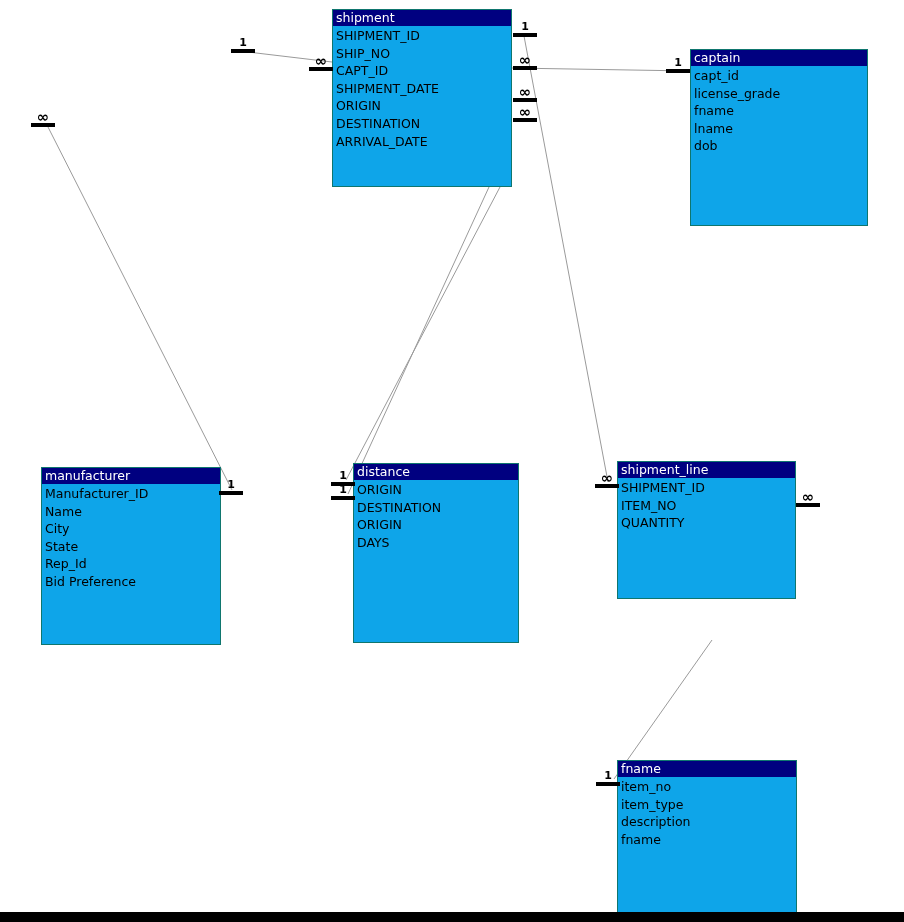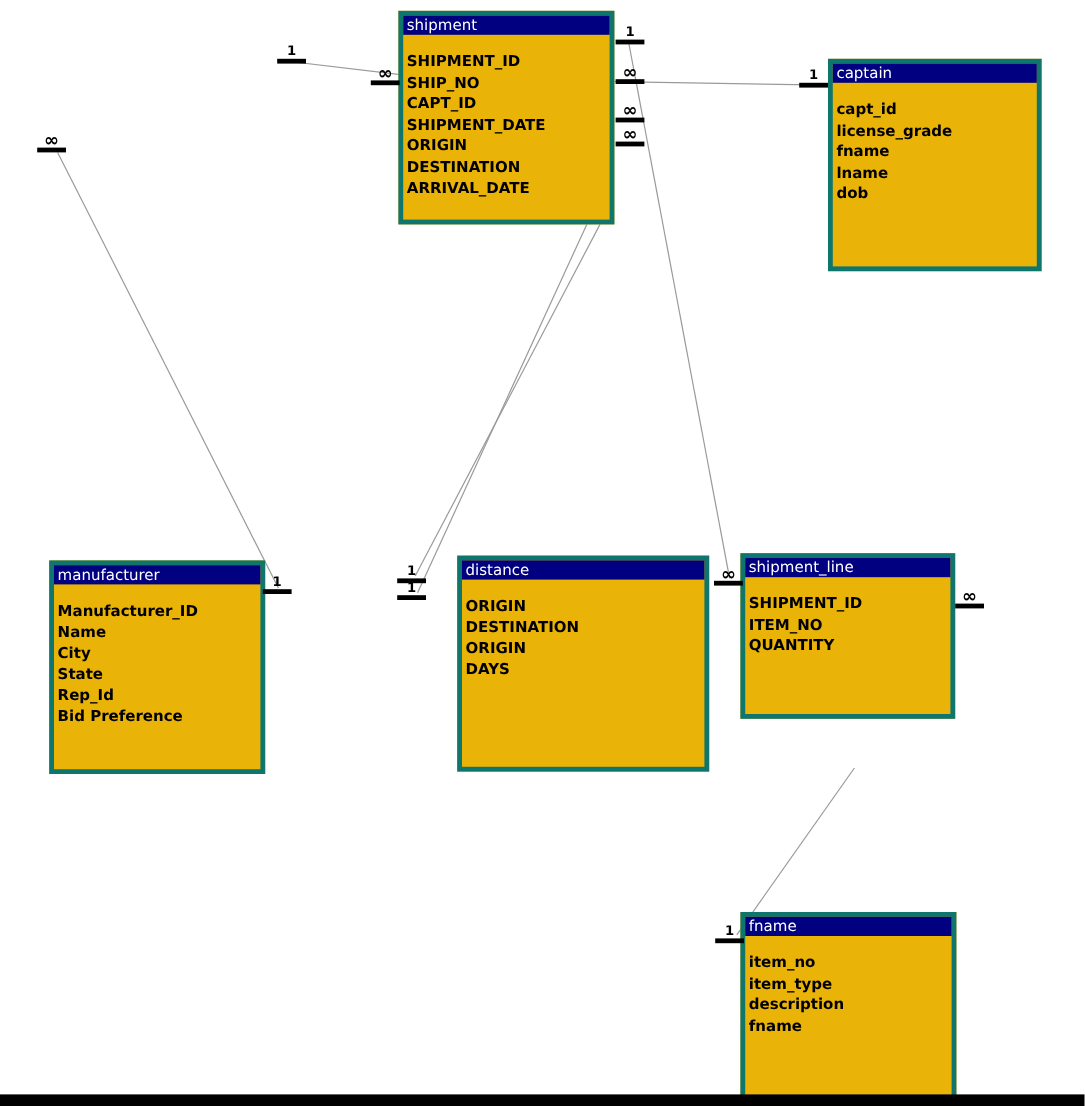"shipment" .entity { background: #eab308 -> #0ea5e9; border: 4px solid #0f766e -> 1px solid #0f766e }
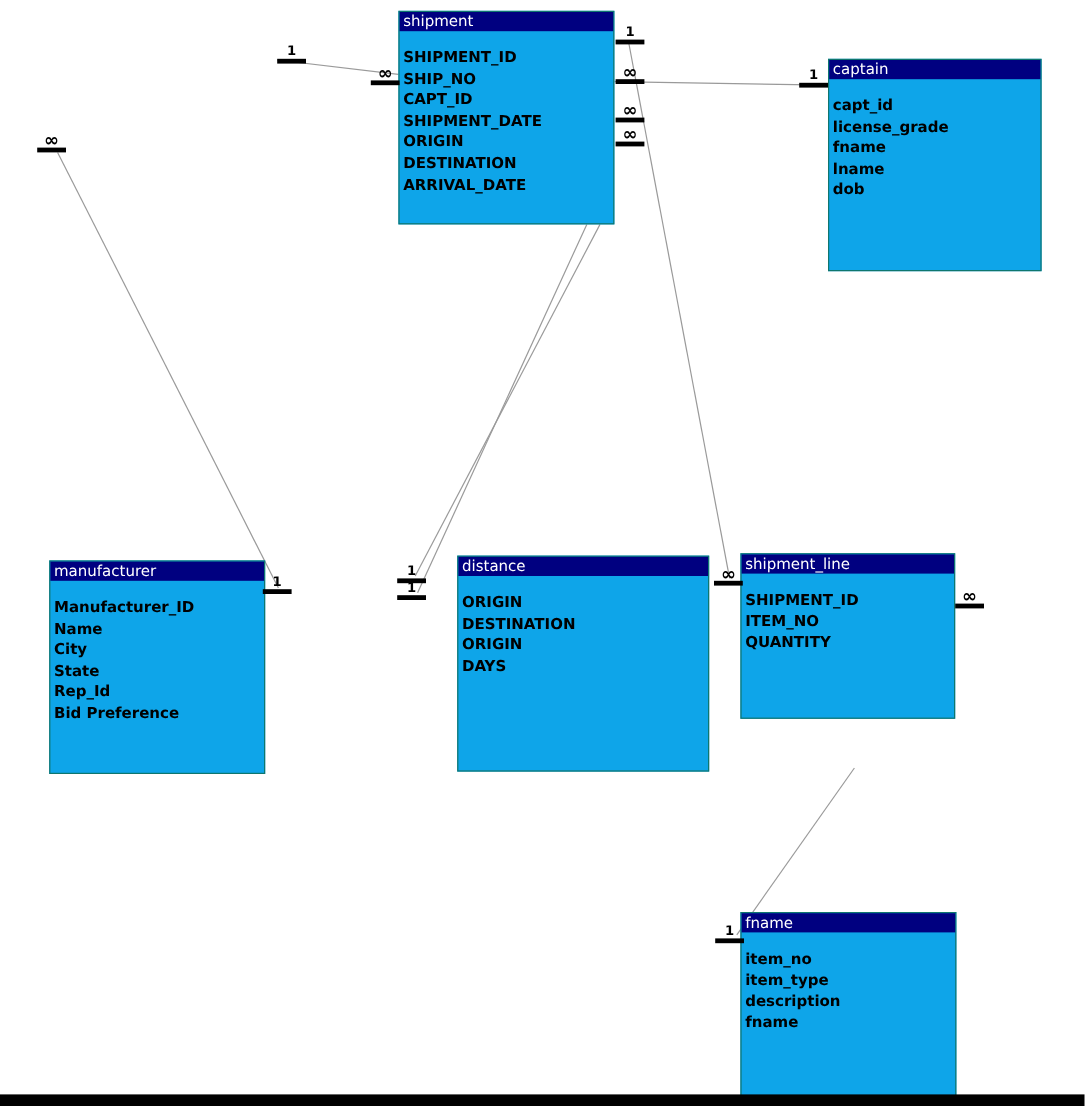"SHIPMENT_ID" .entity-attrs { font-weight: bold -> none; padding: 13px 0 0 3px -> 1px 0 0 3px }
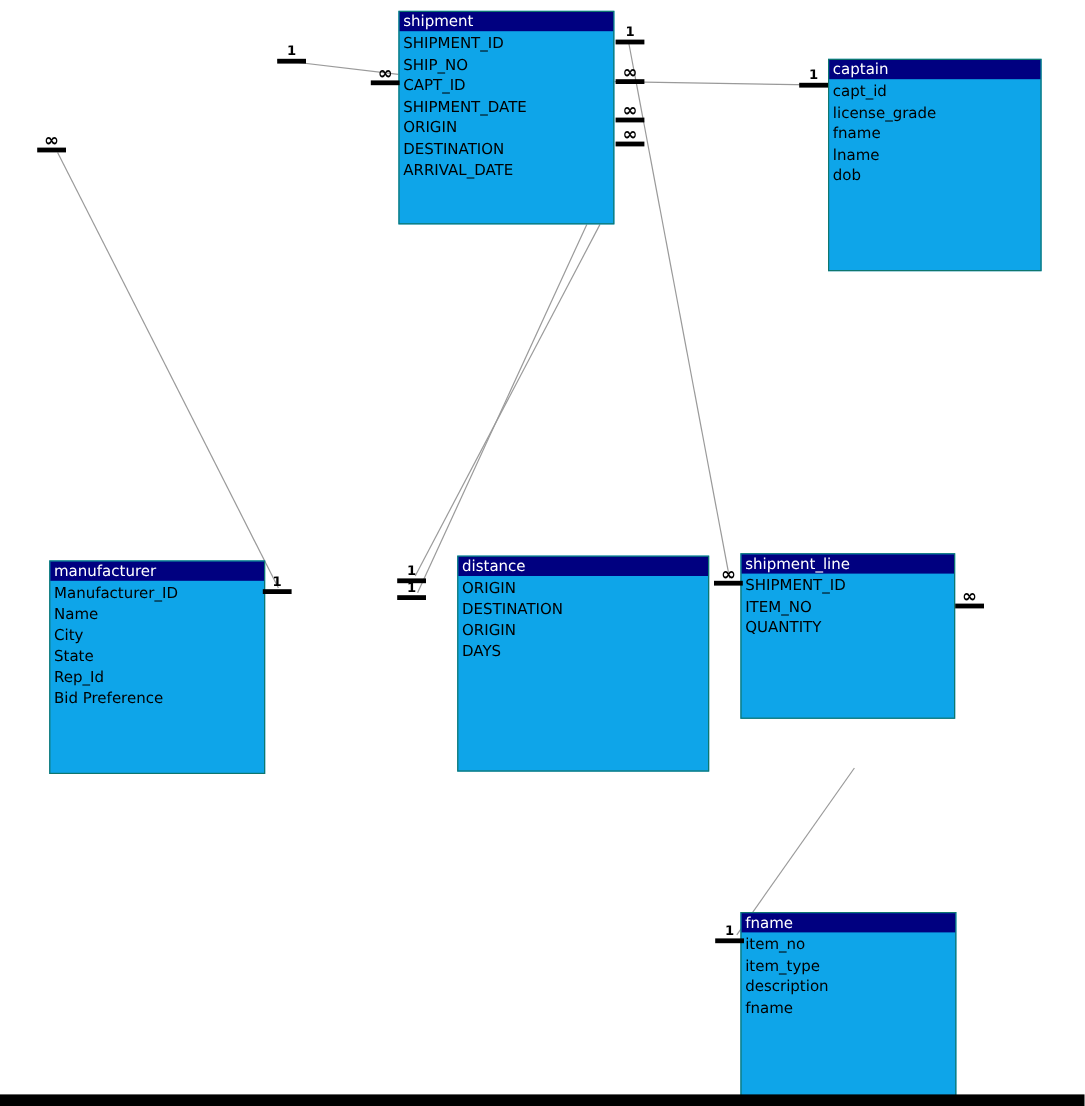"distance" div.entity { margin-left: 28px -> none; width: 210px -> 166px }
